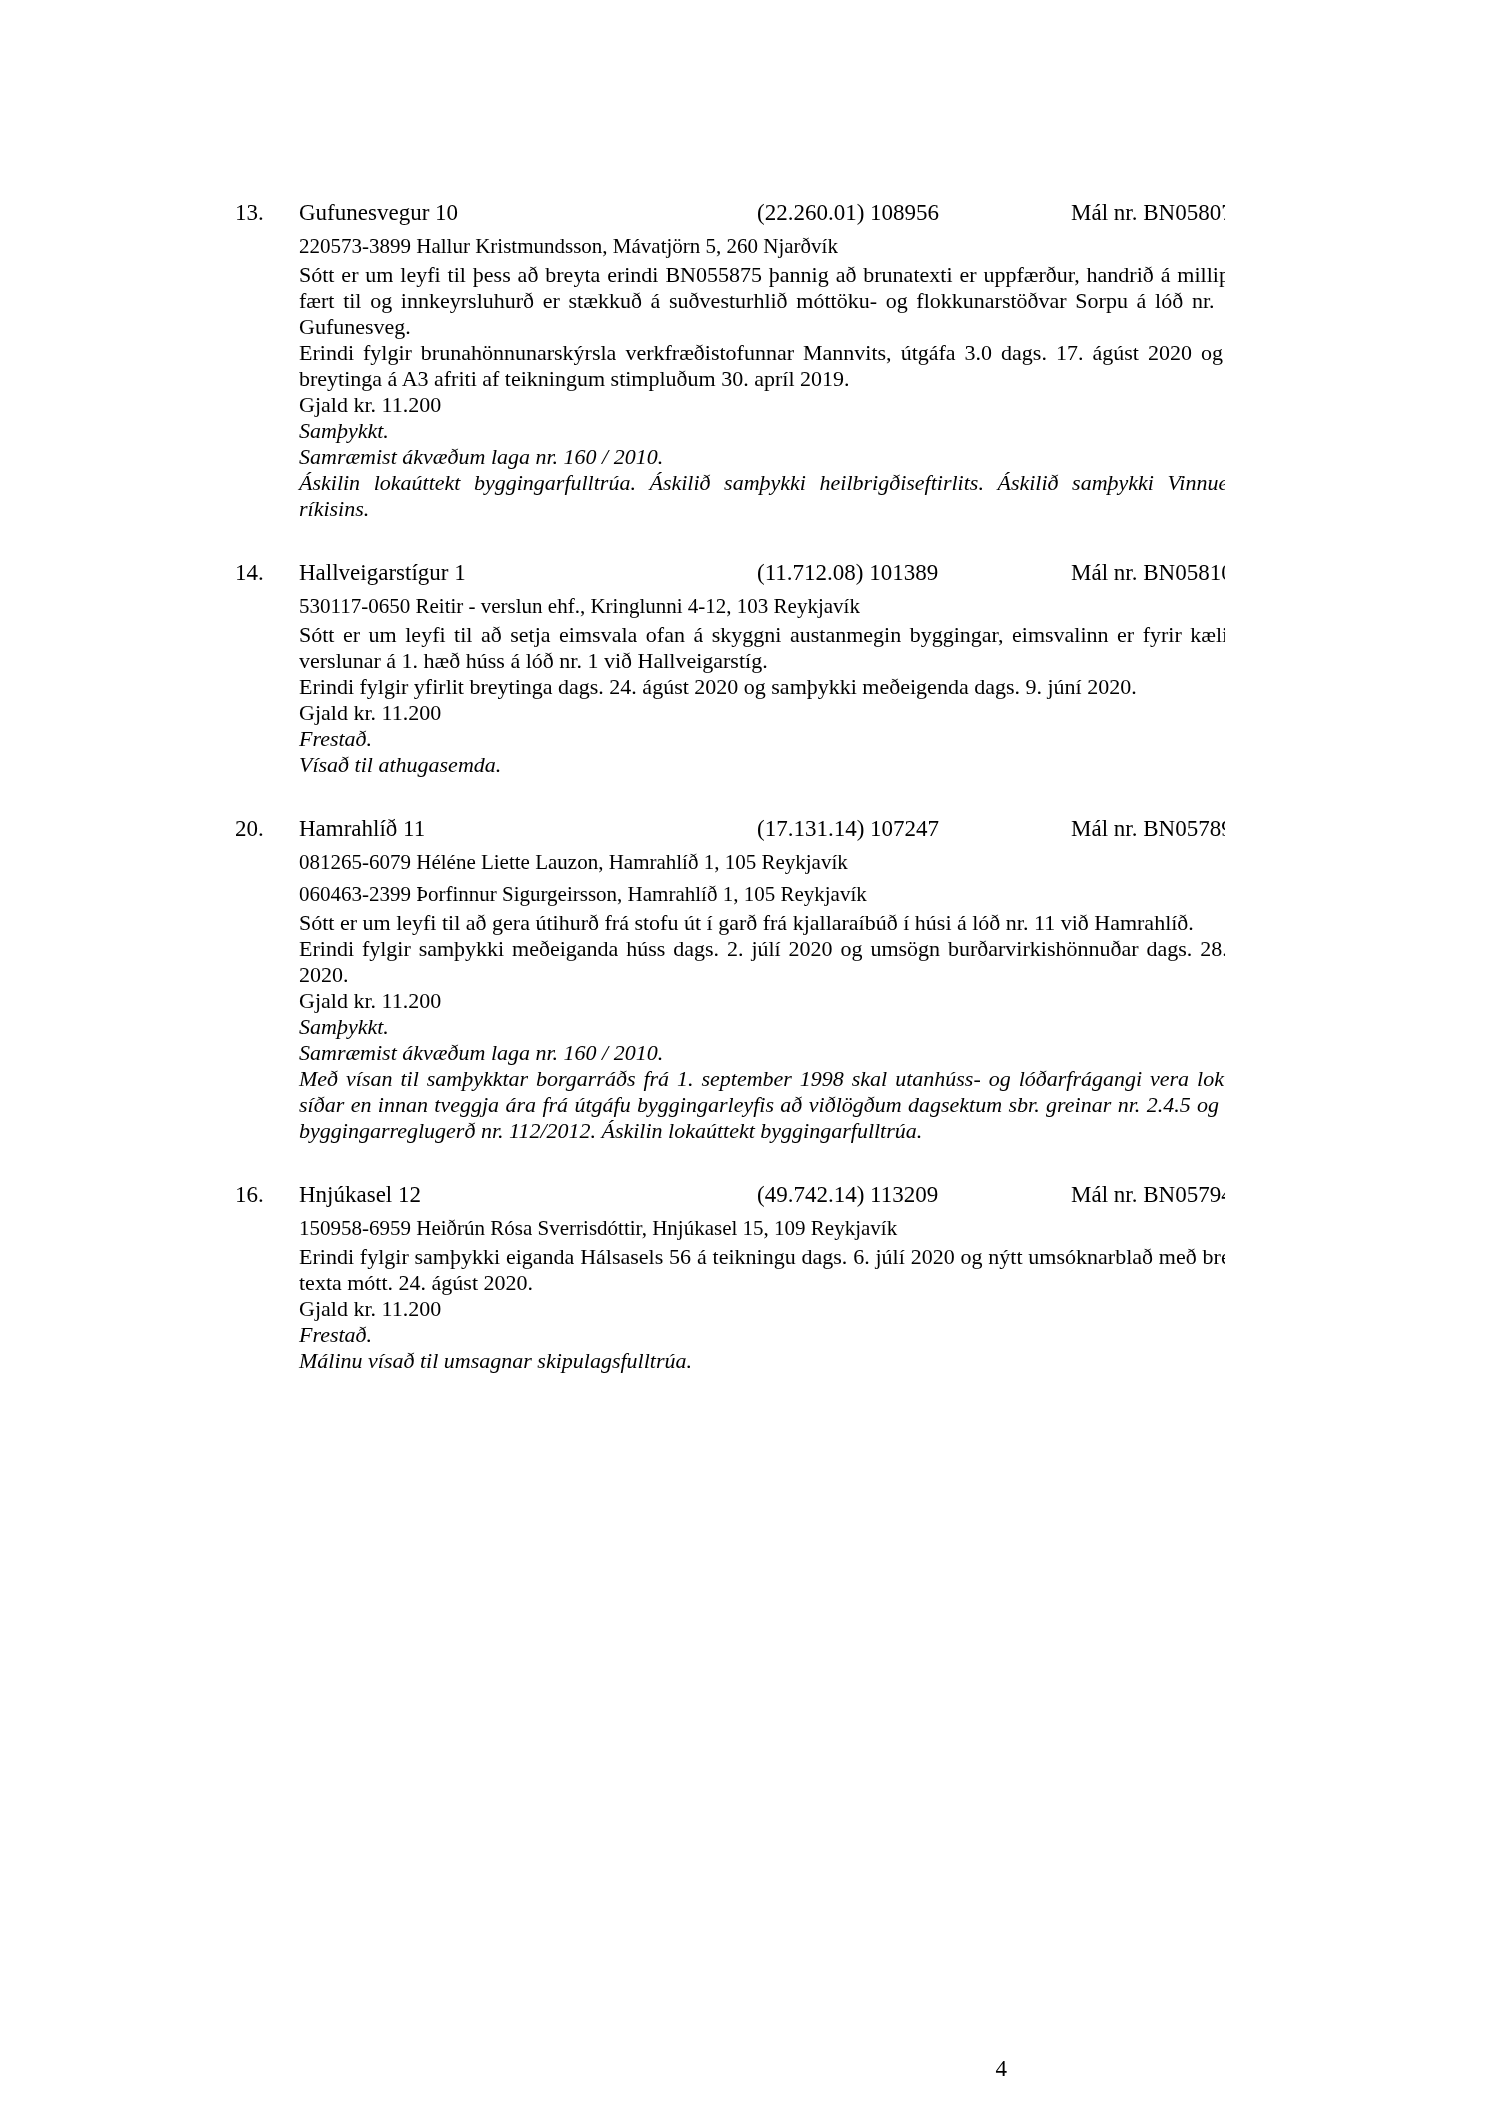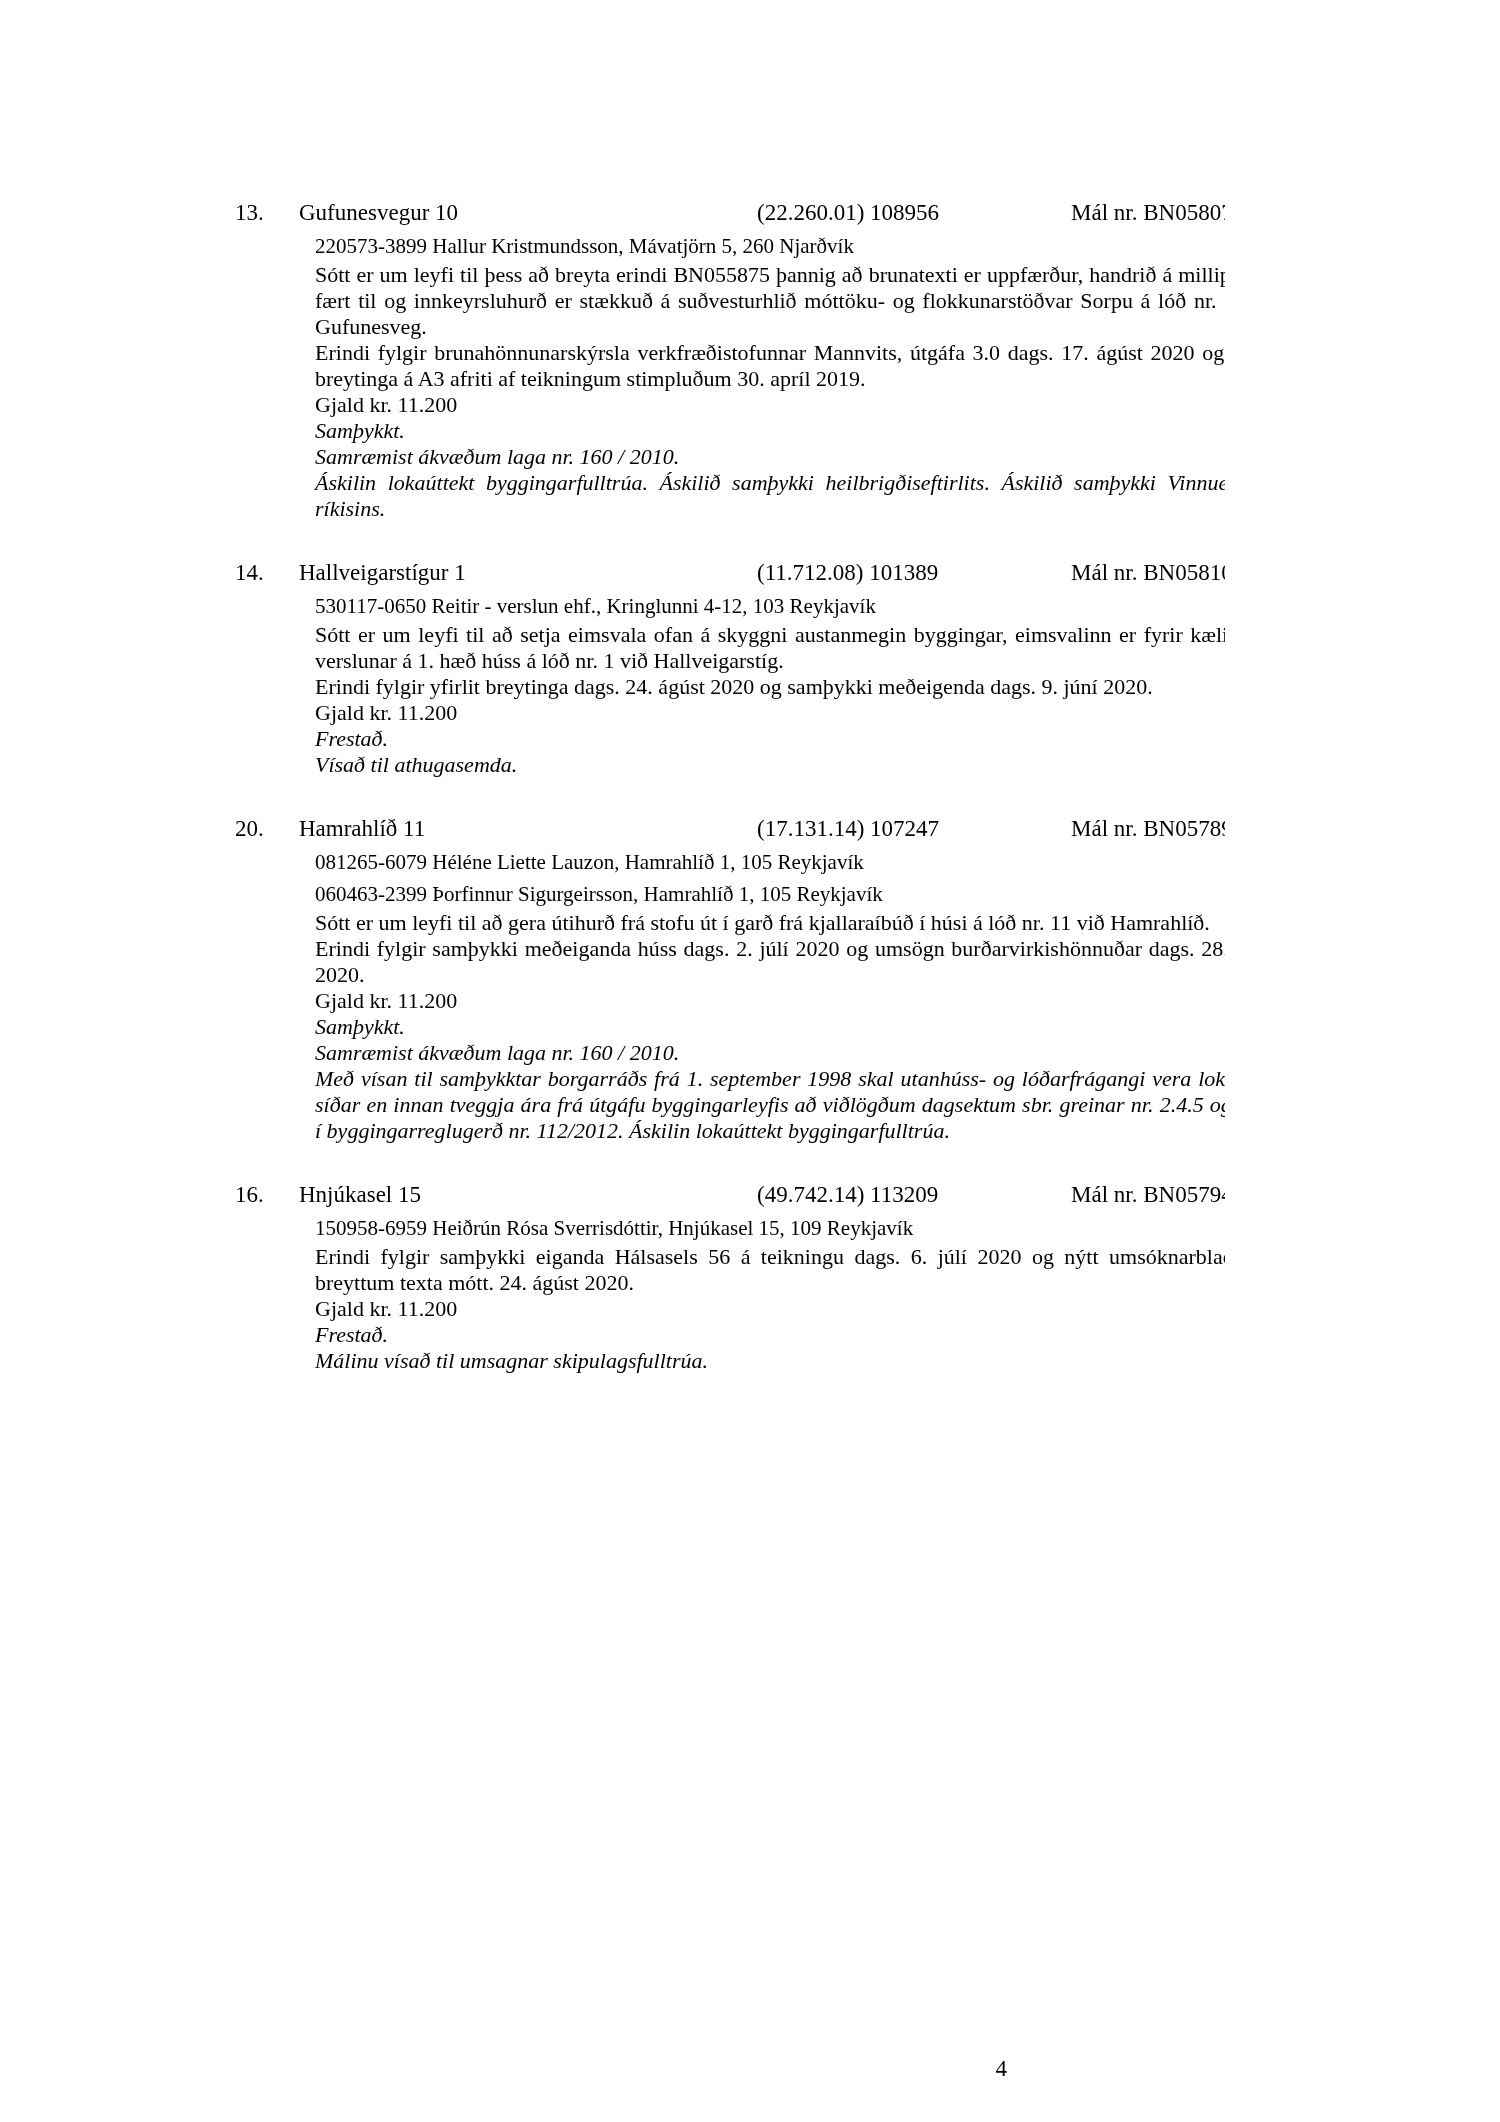"220573-3899 Hallur Kristmundsson," .item-body { margin-left: 80px -> 64px }
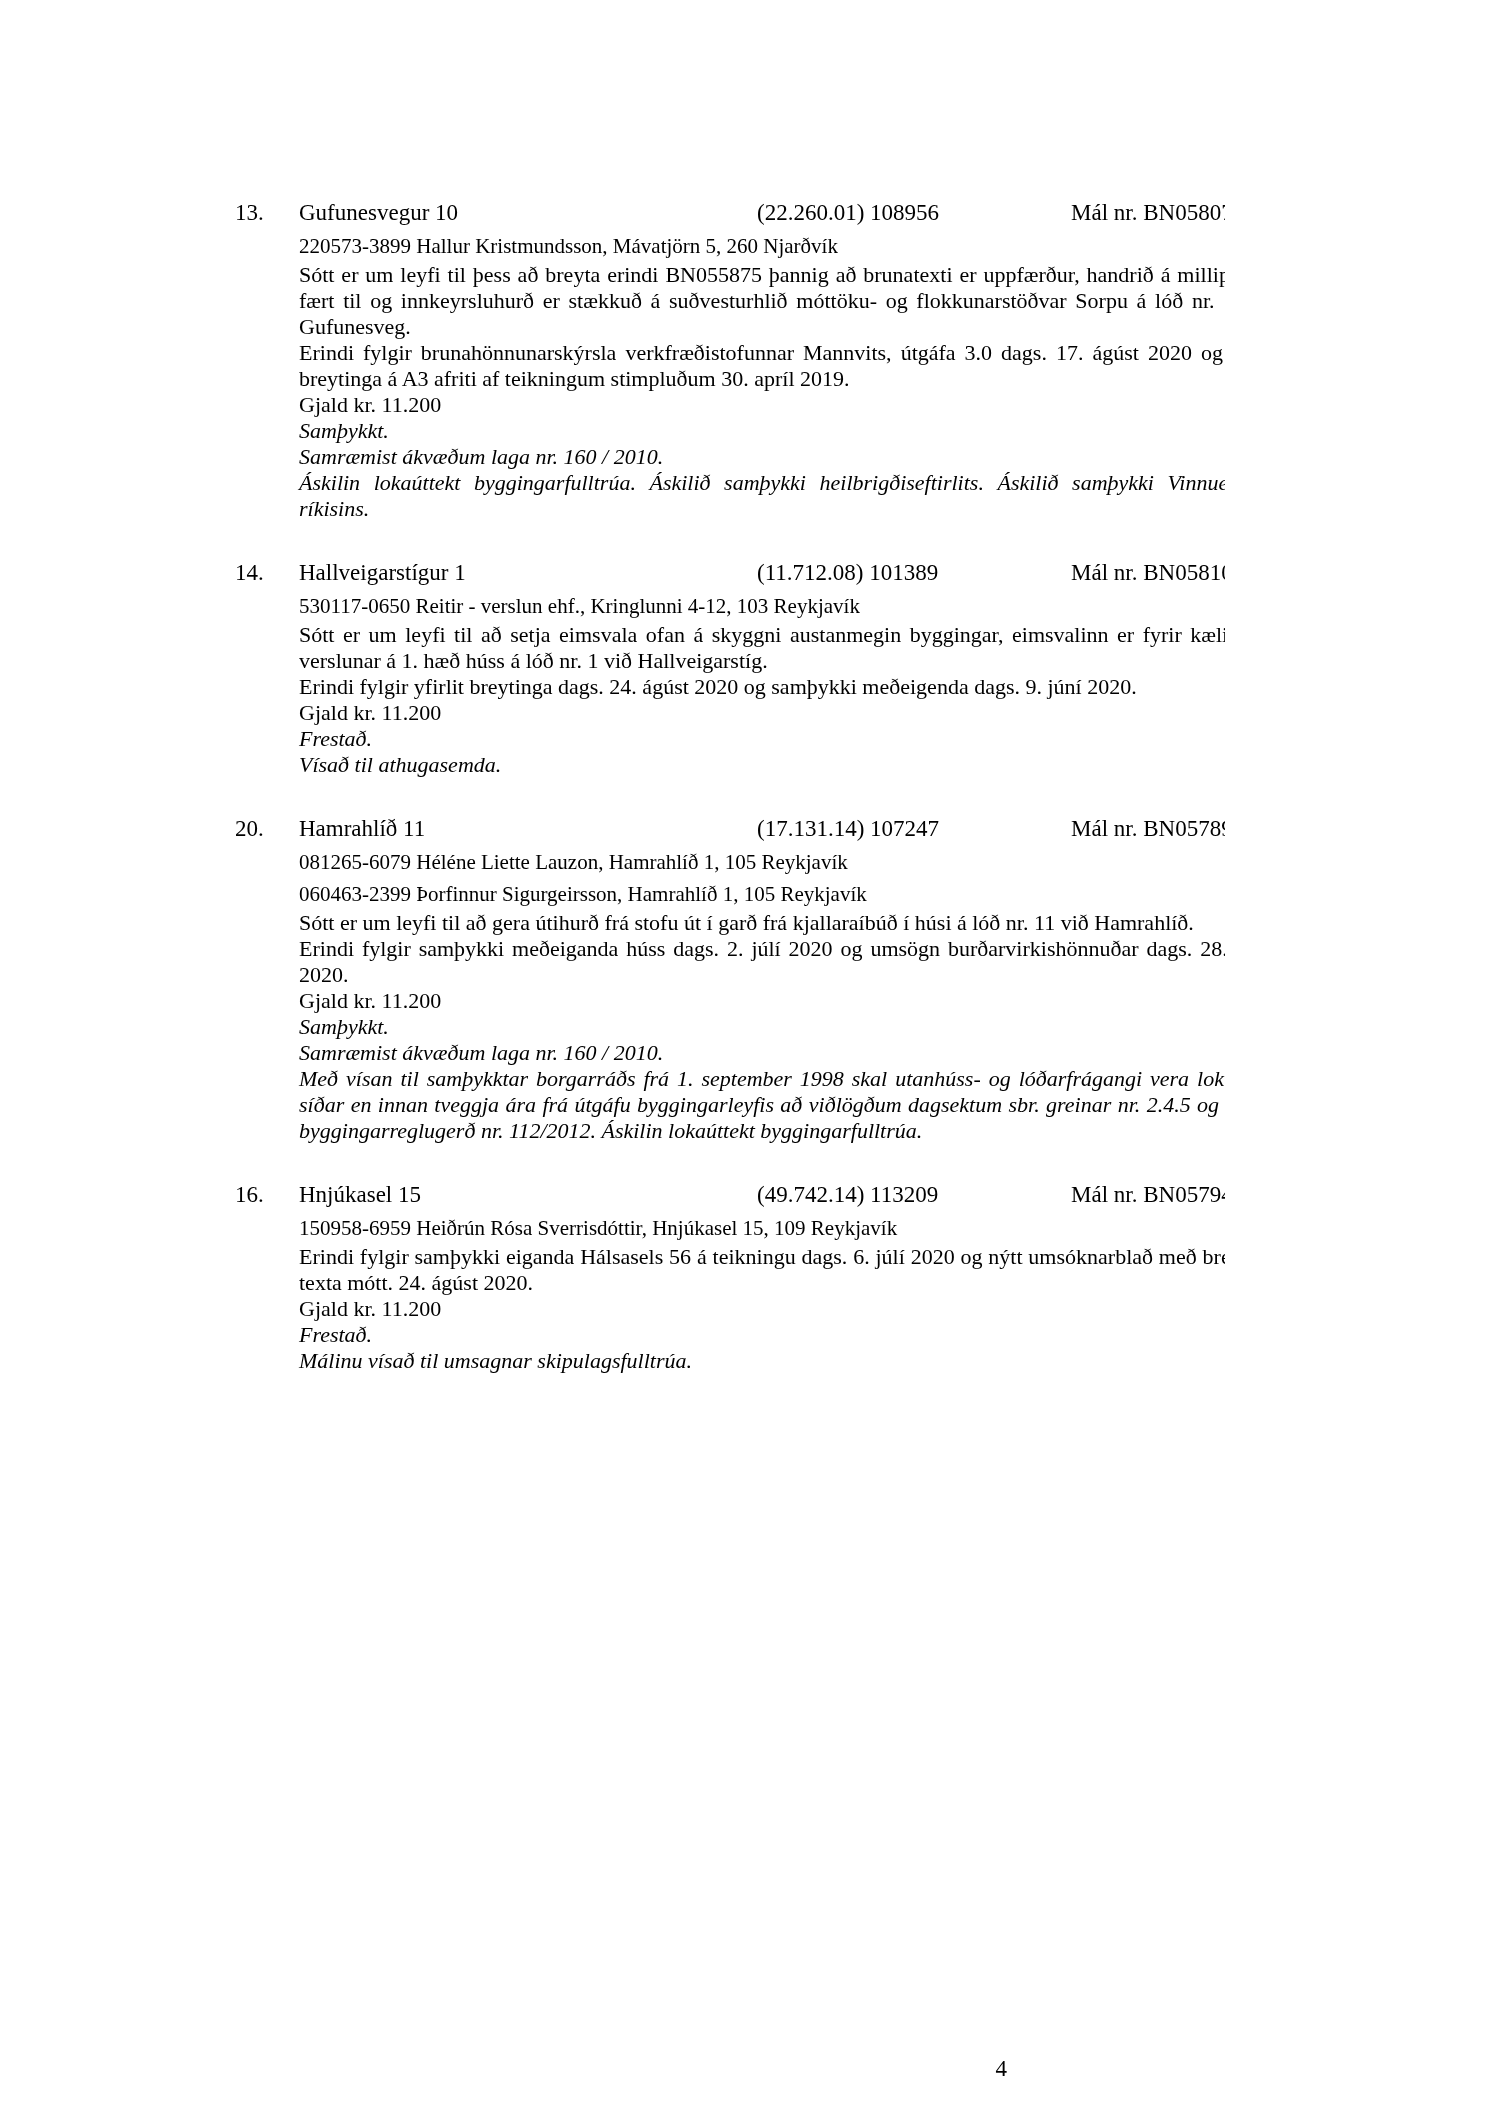"Hnjúkasel 15" span.item-title { text: 15 -> 12 }
